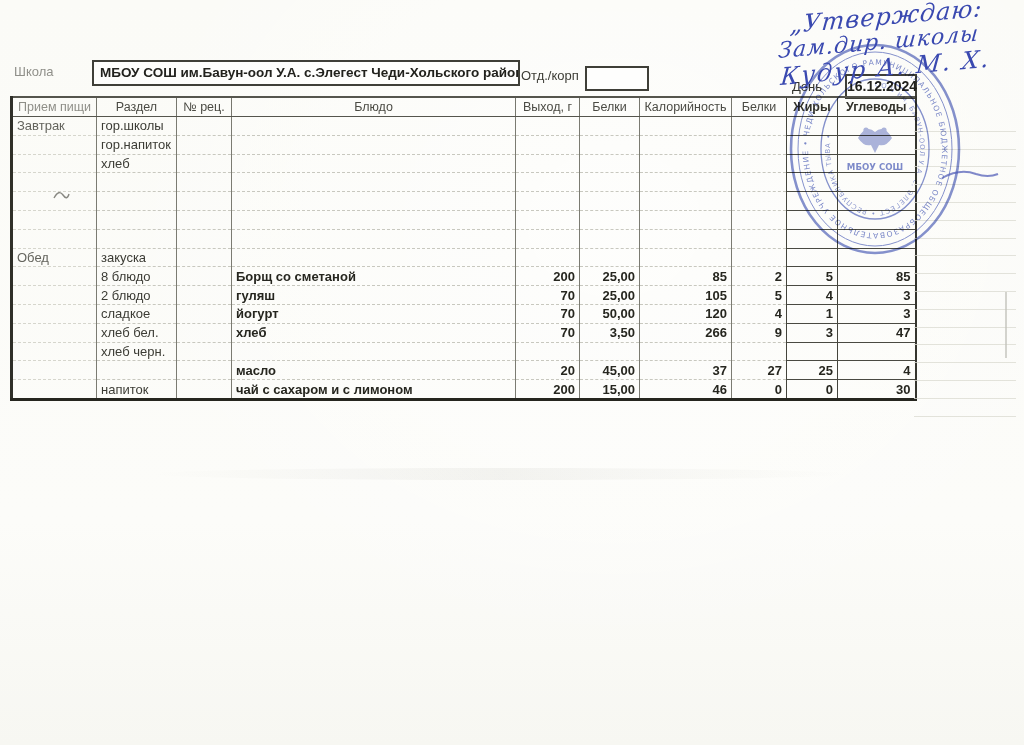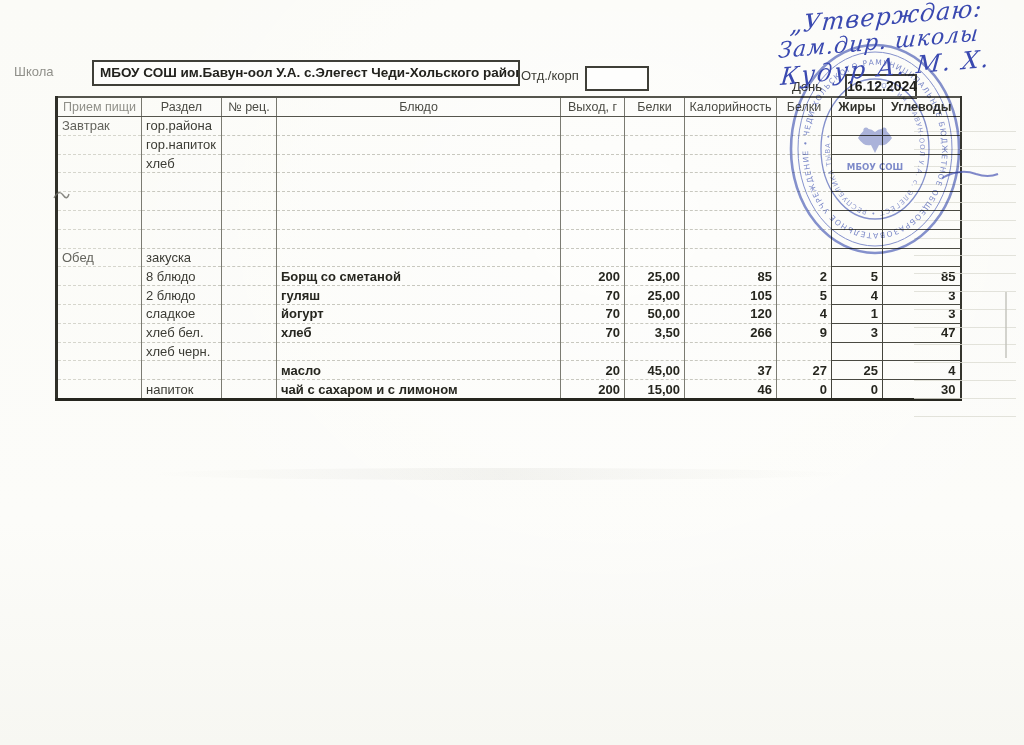"Прием пищи" table.menu { margin-left: 45px -> none }
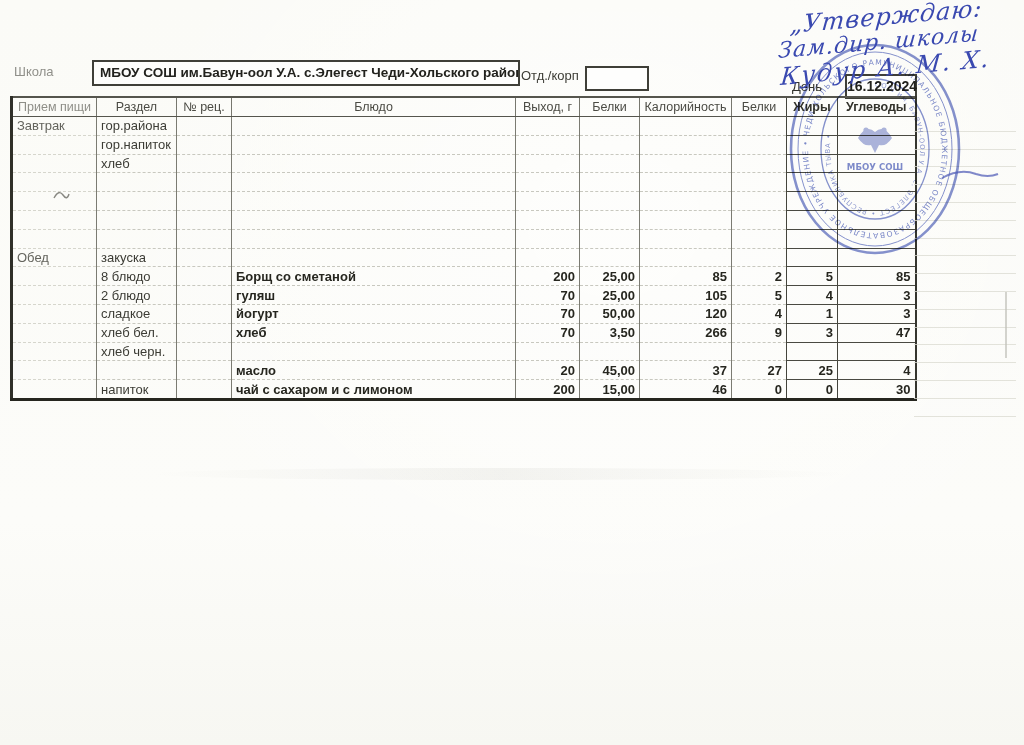"гор.района" td.c1 { text: гор.района -> гор.школы }
